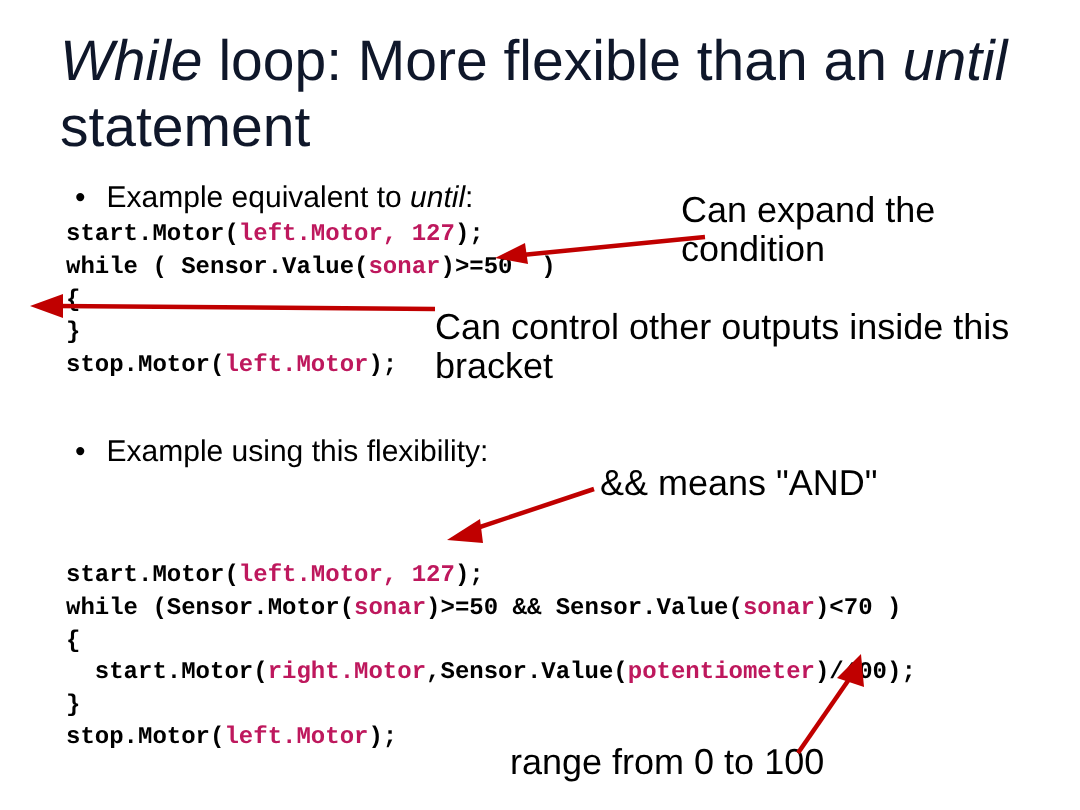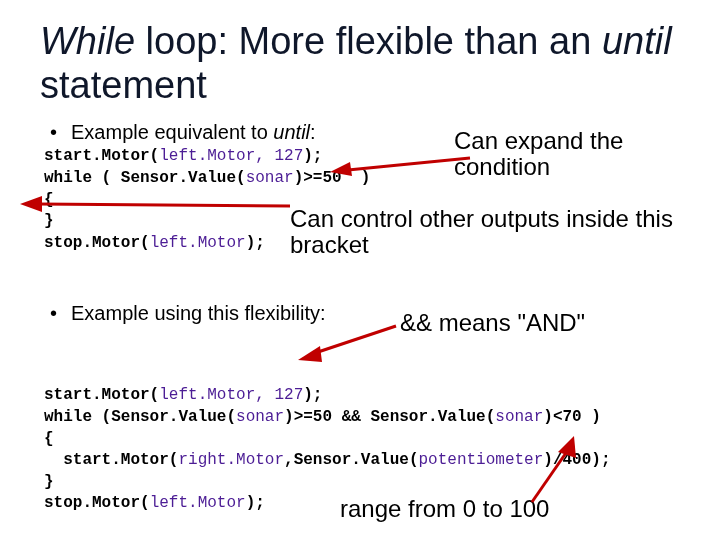"left.Motor, 127" .code span.faded { color: #4c1d95 -> #be185d; font-weight: normal -> bold }
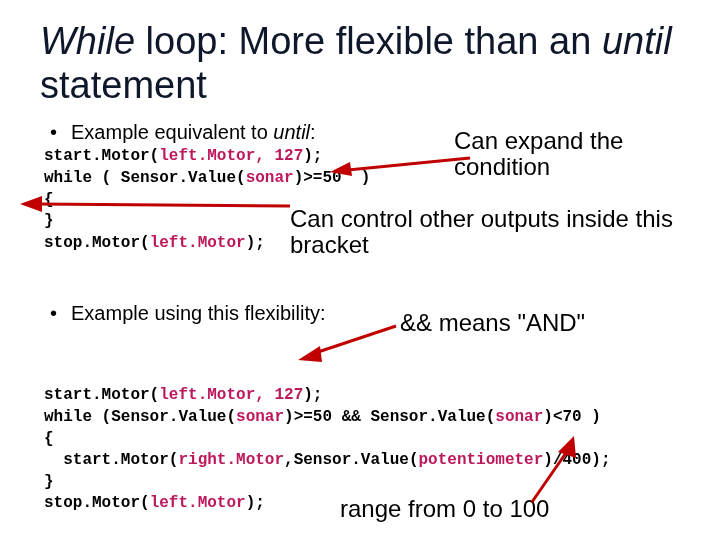"• Example using this flexibility:" div.bullet { margin-top: 48px -> 36px }
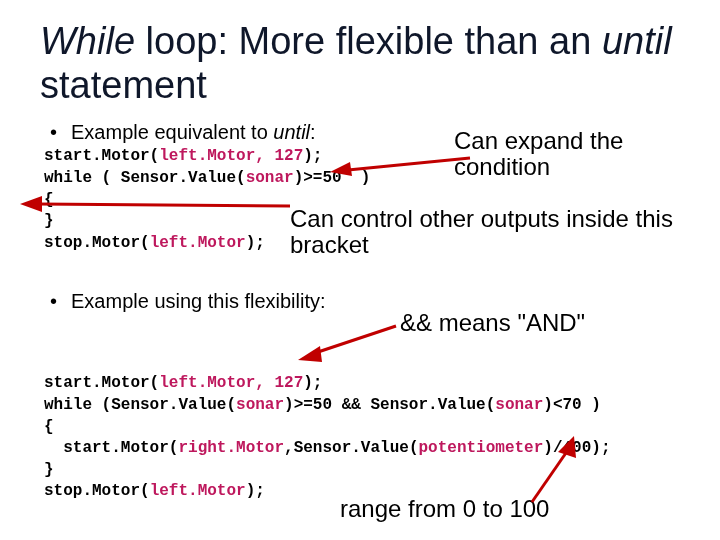"while (Sensor.Value(" span { text: Sensor.Value -> Sensor.Motor }
